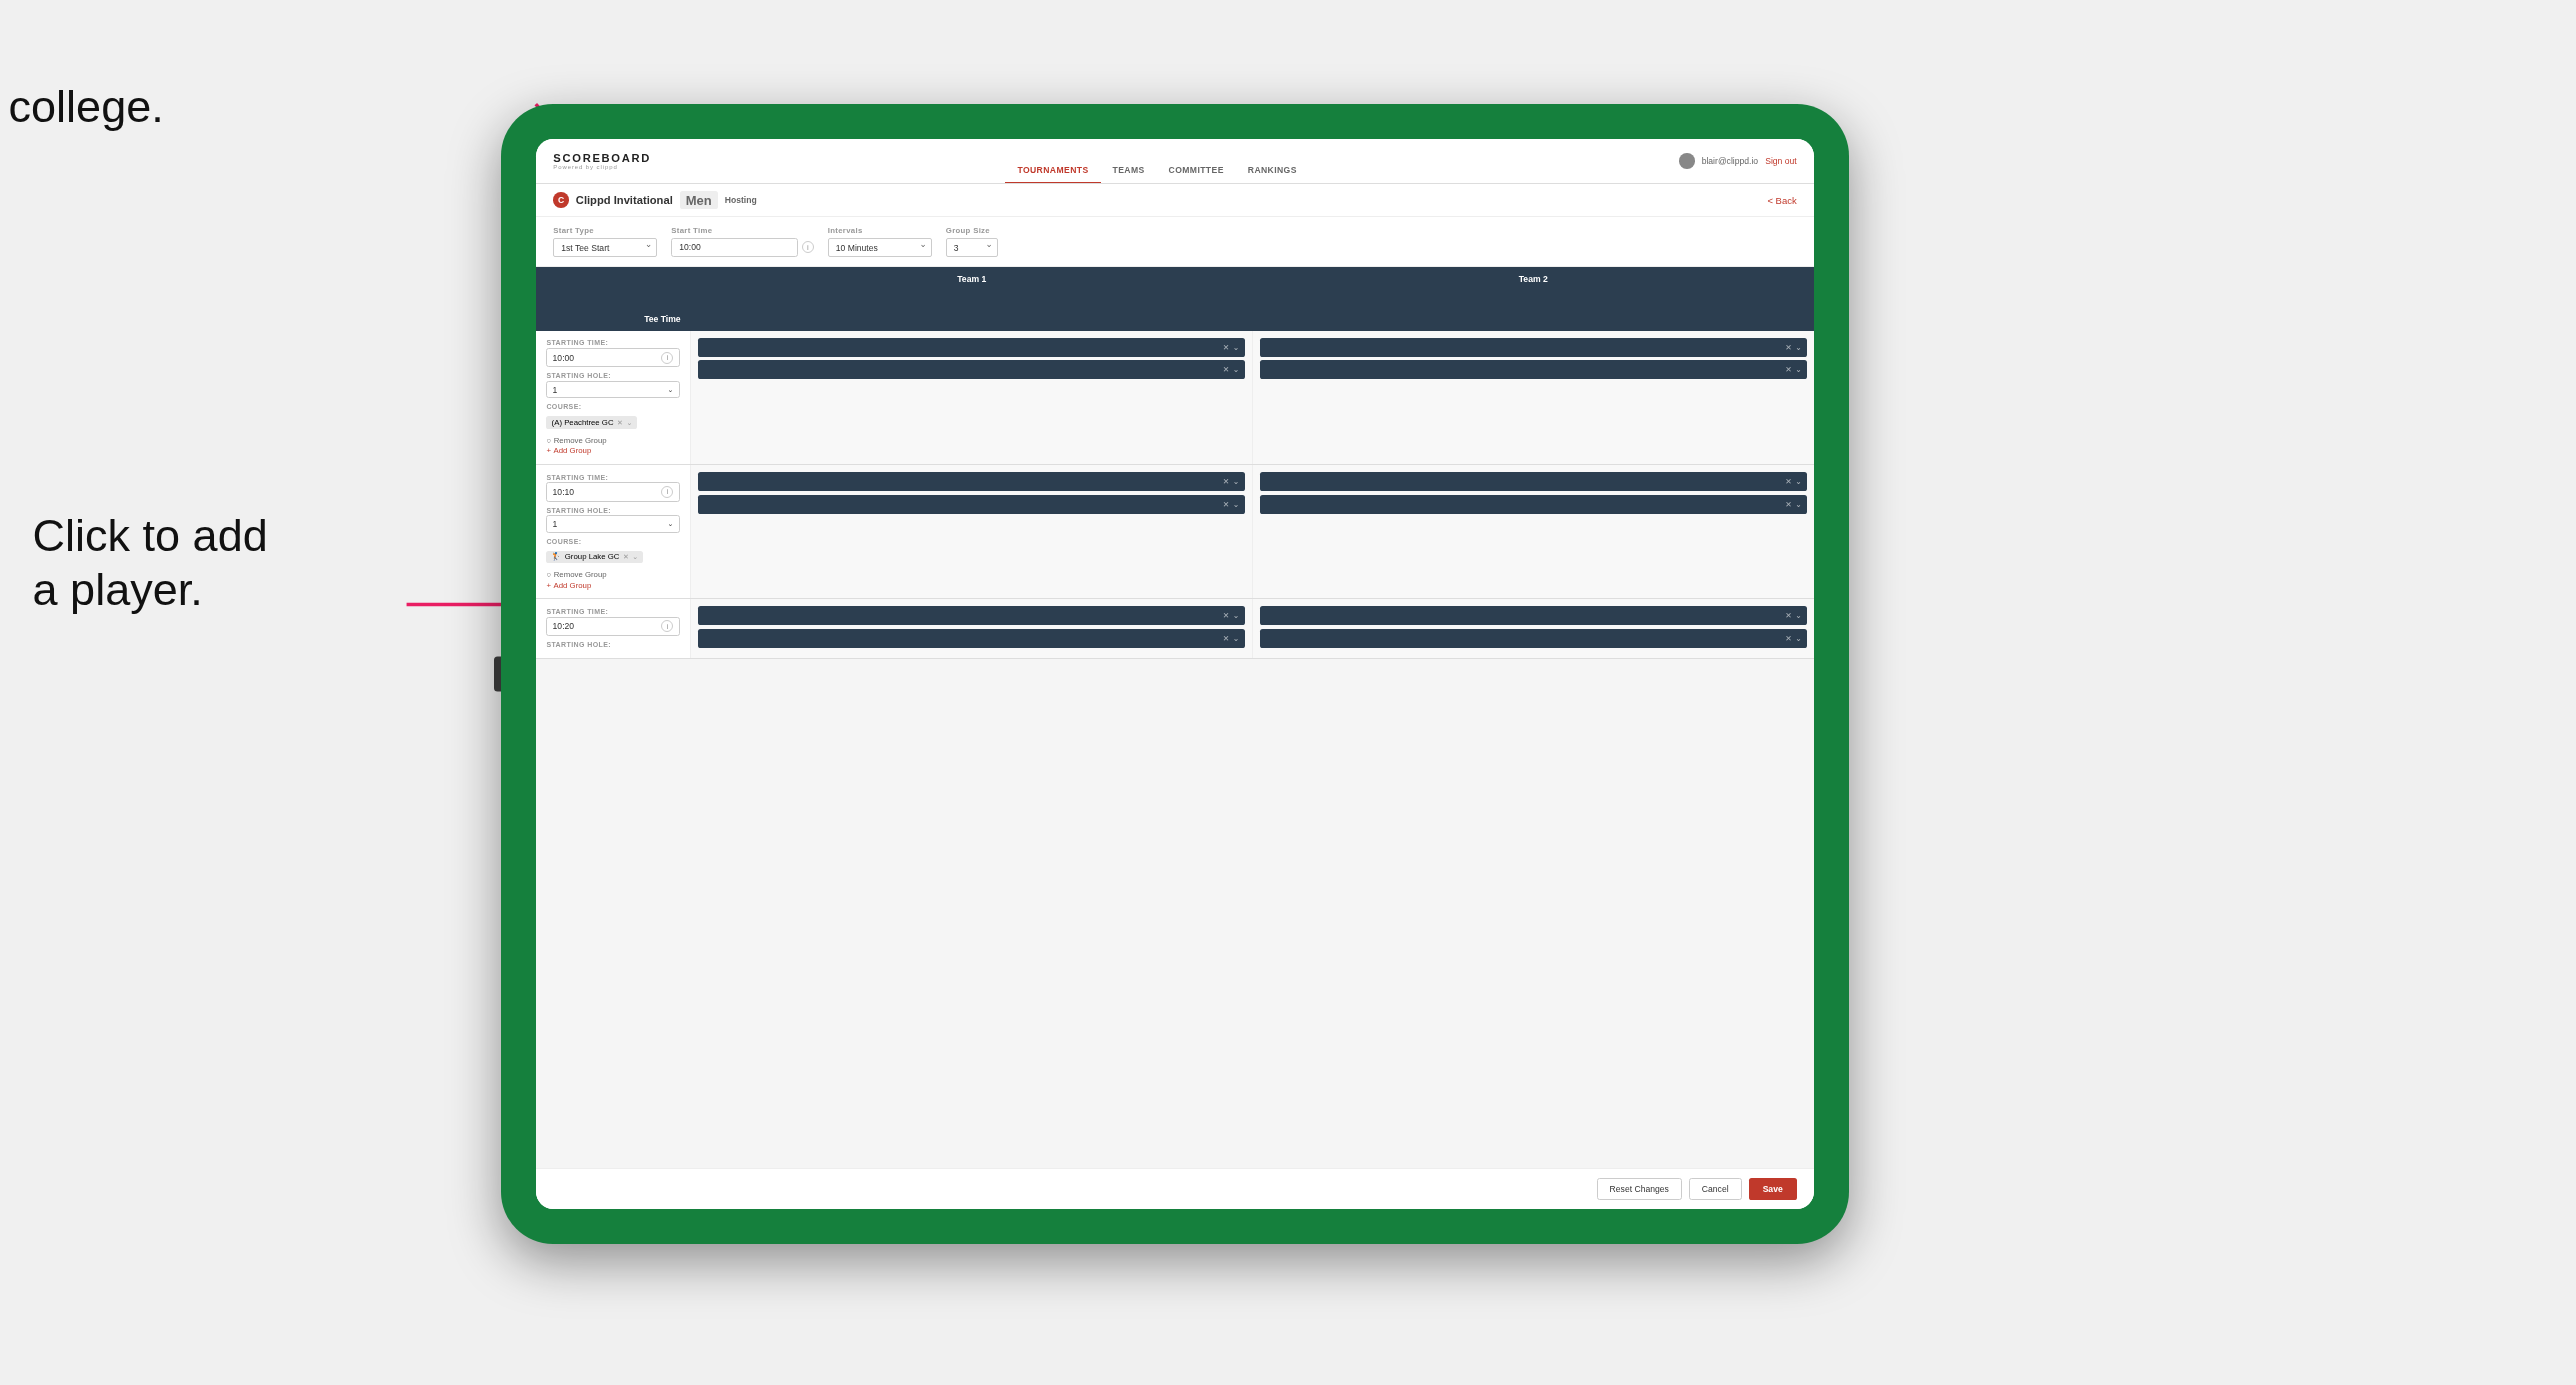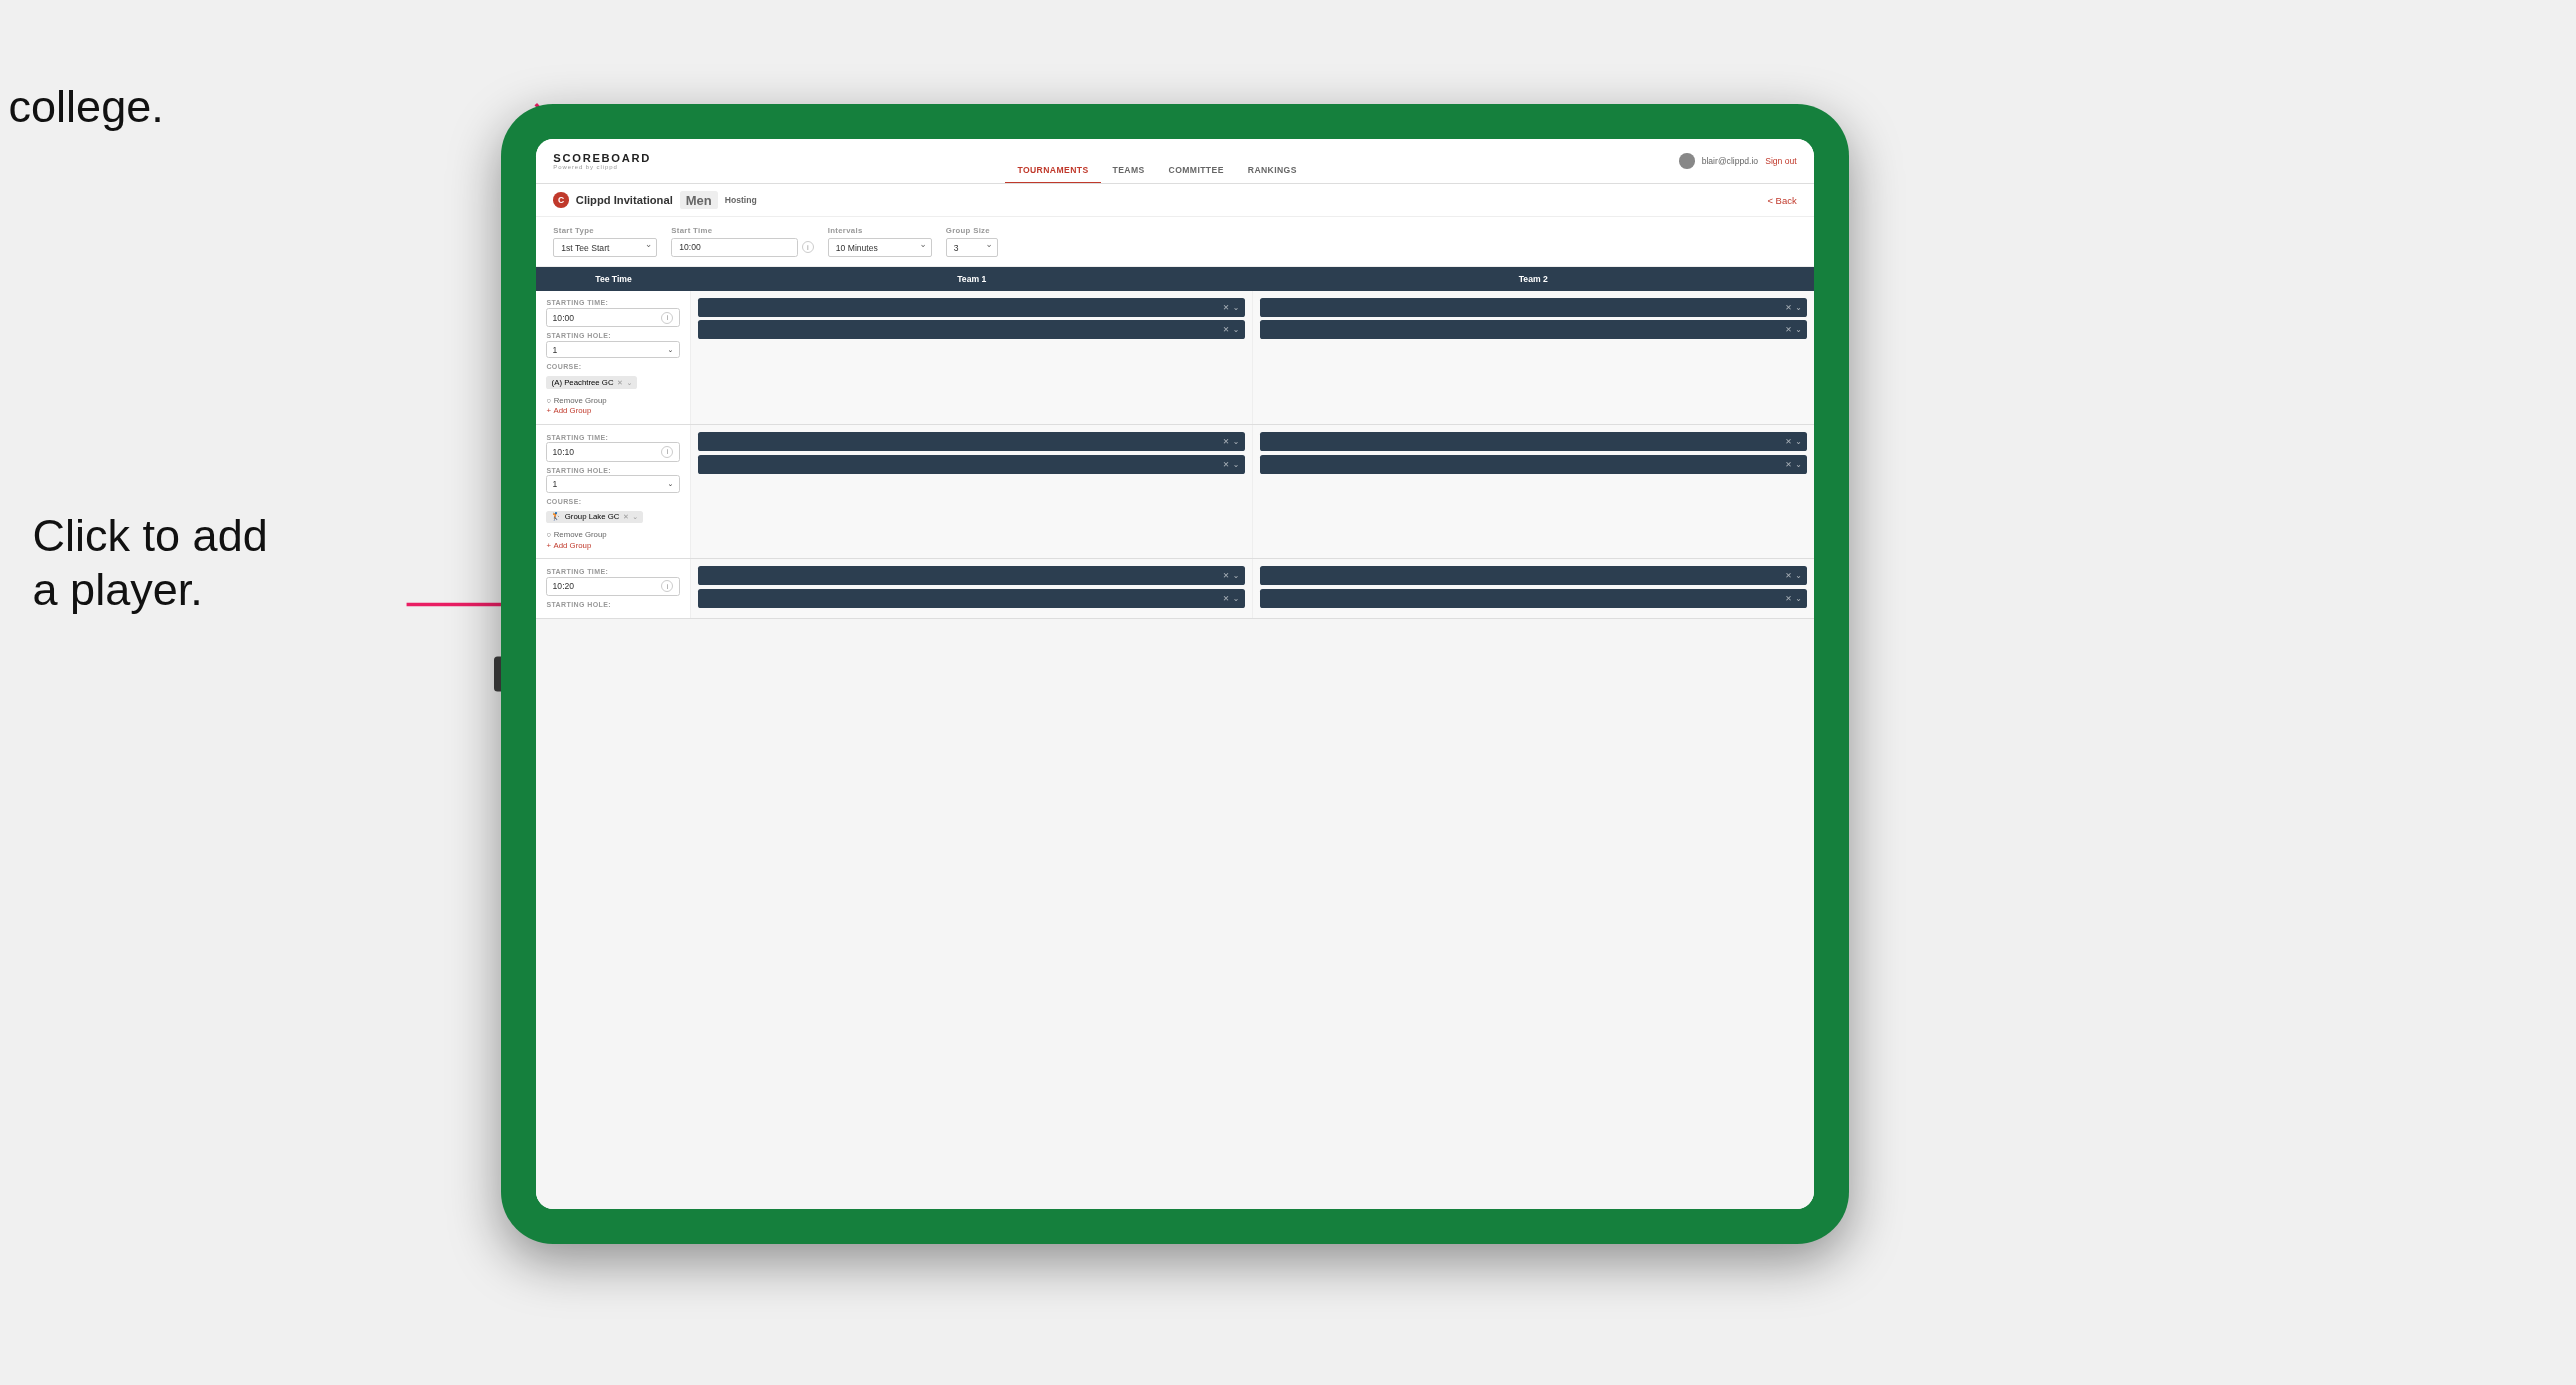"Tee Time" .th-cell:first-child { margin-top: none -> 40px; text-align: center -> right }
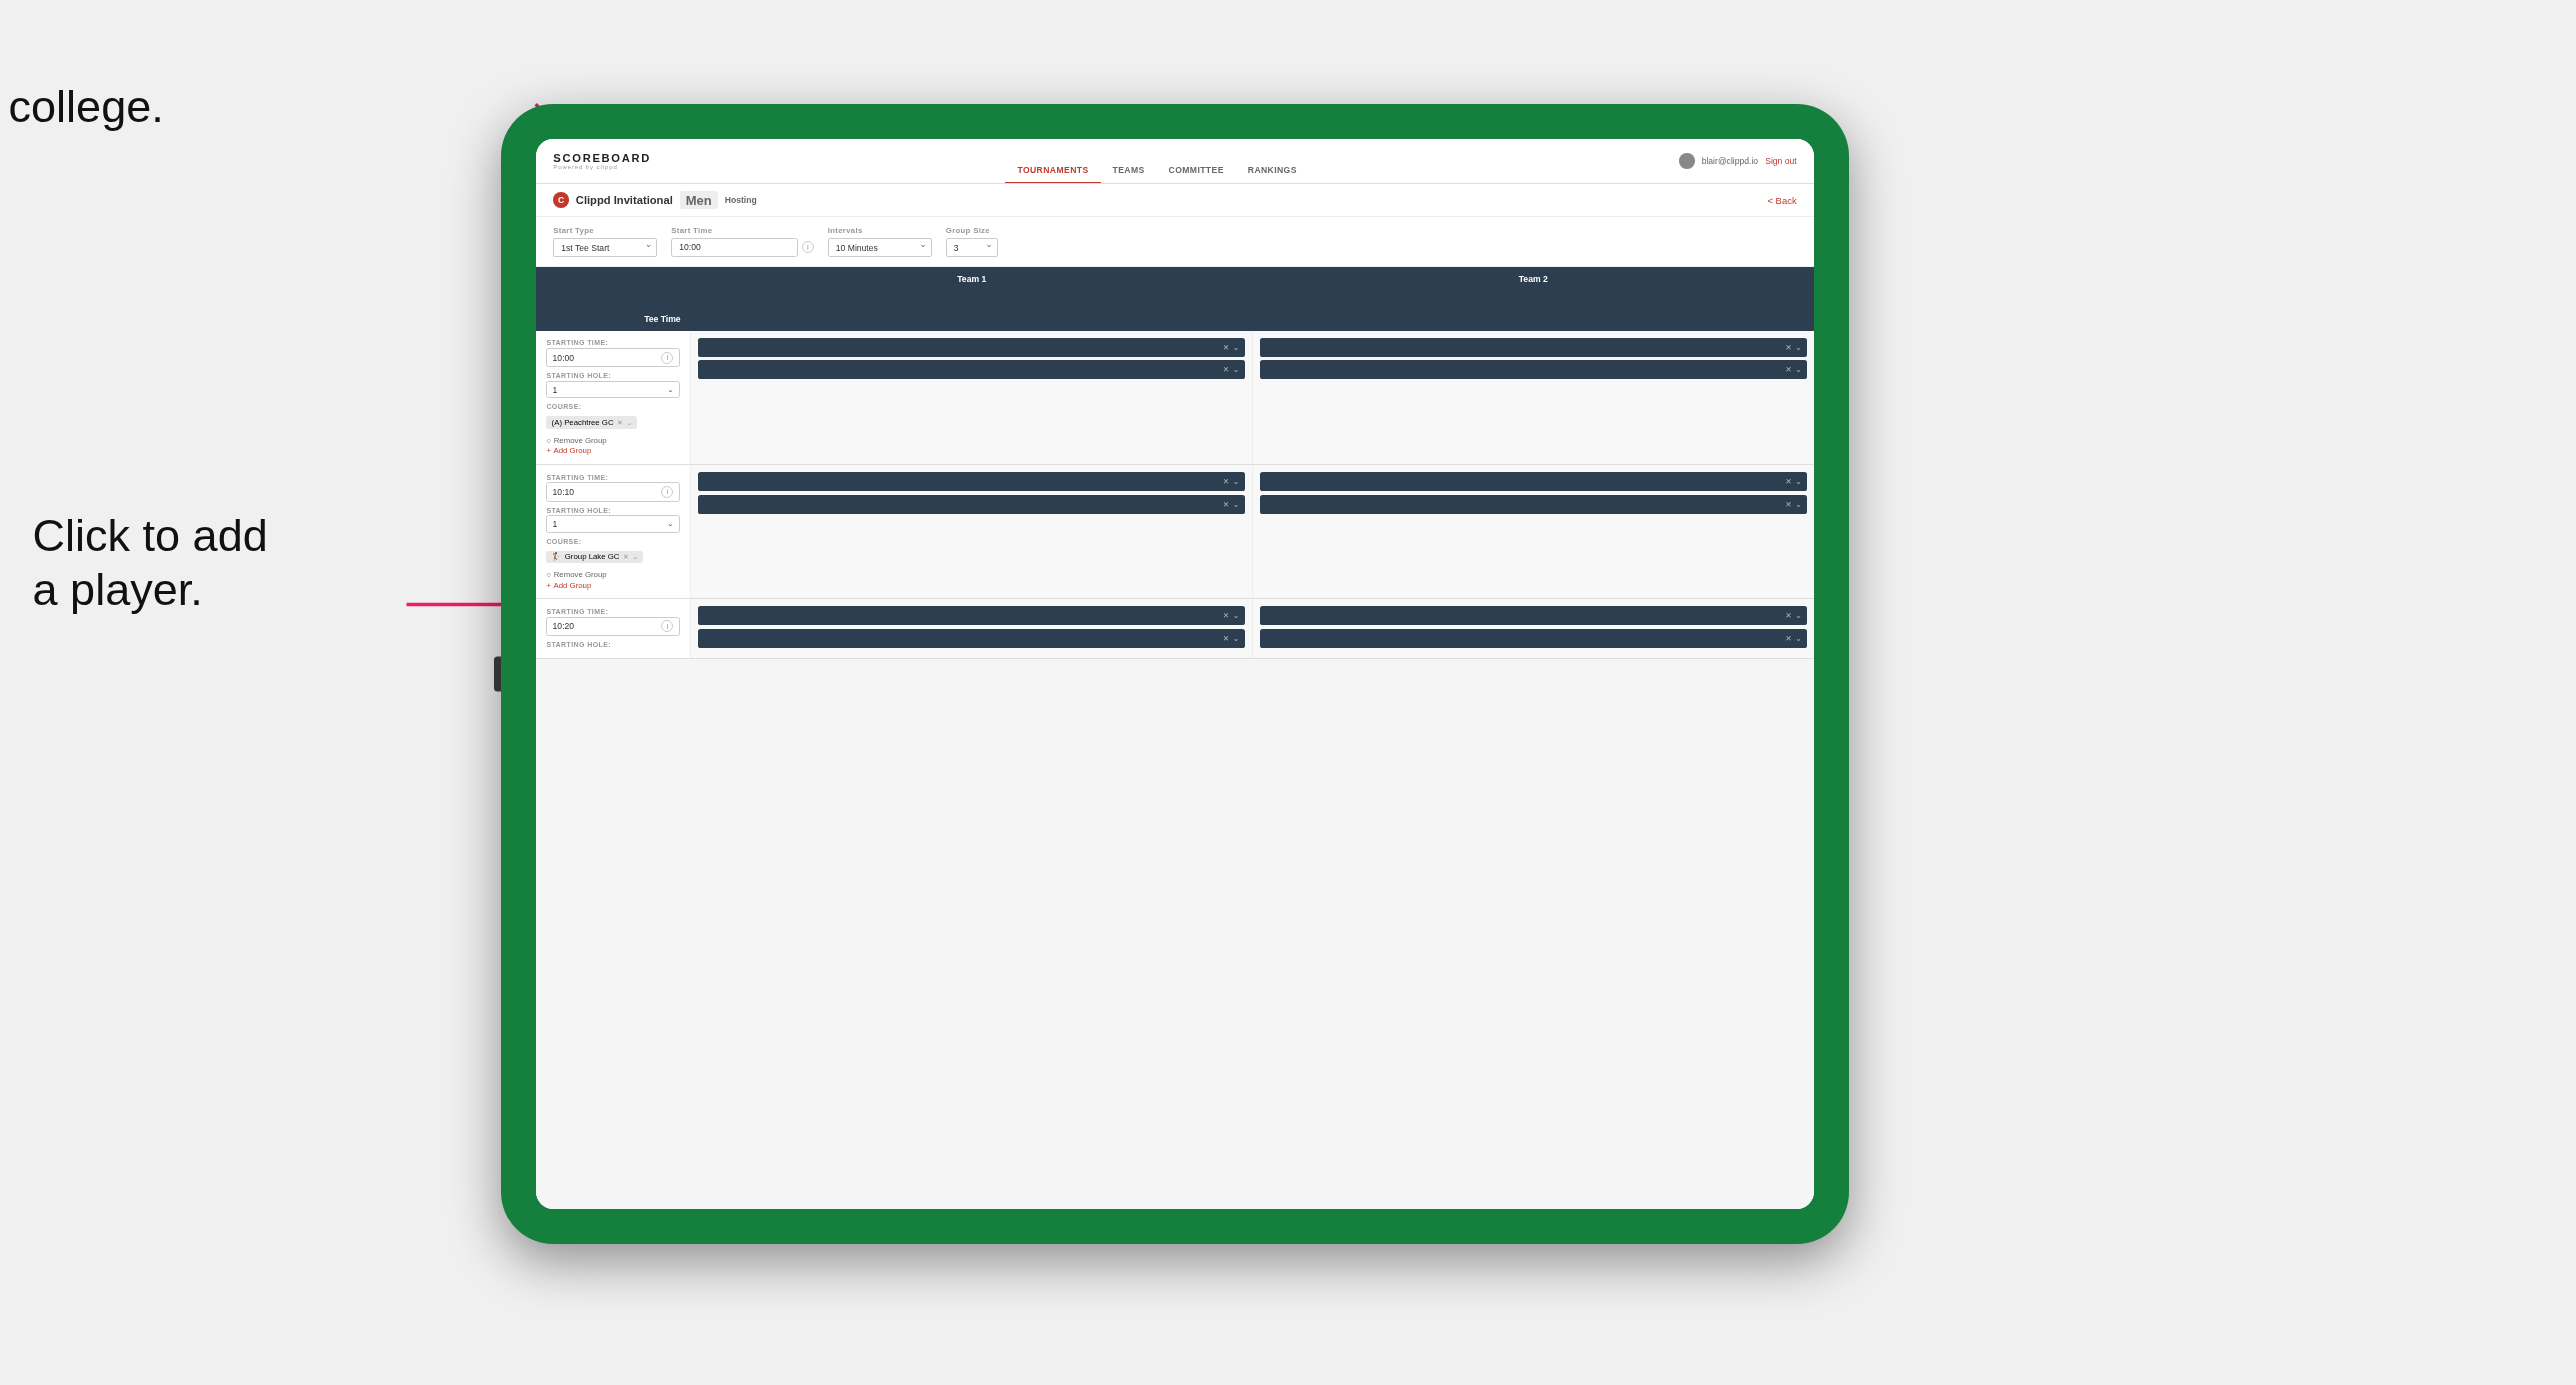"Reset Changes" div.footer { html: none -> <div> <button>Reset Changes</button> <button>Cancel</button> <button>Save</button> </div> }
